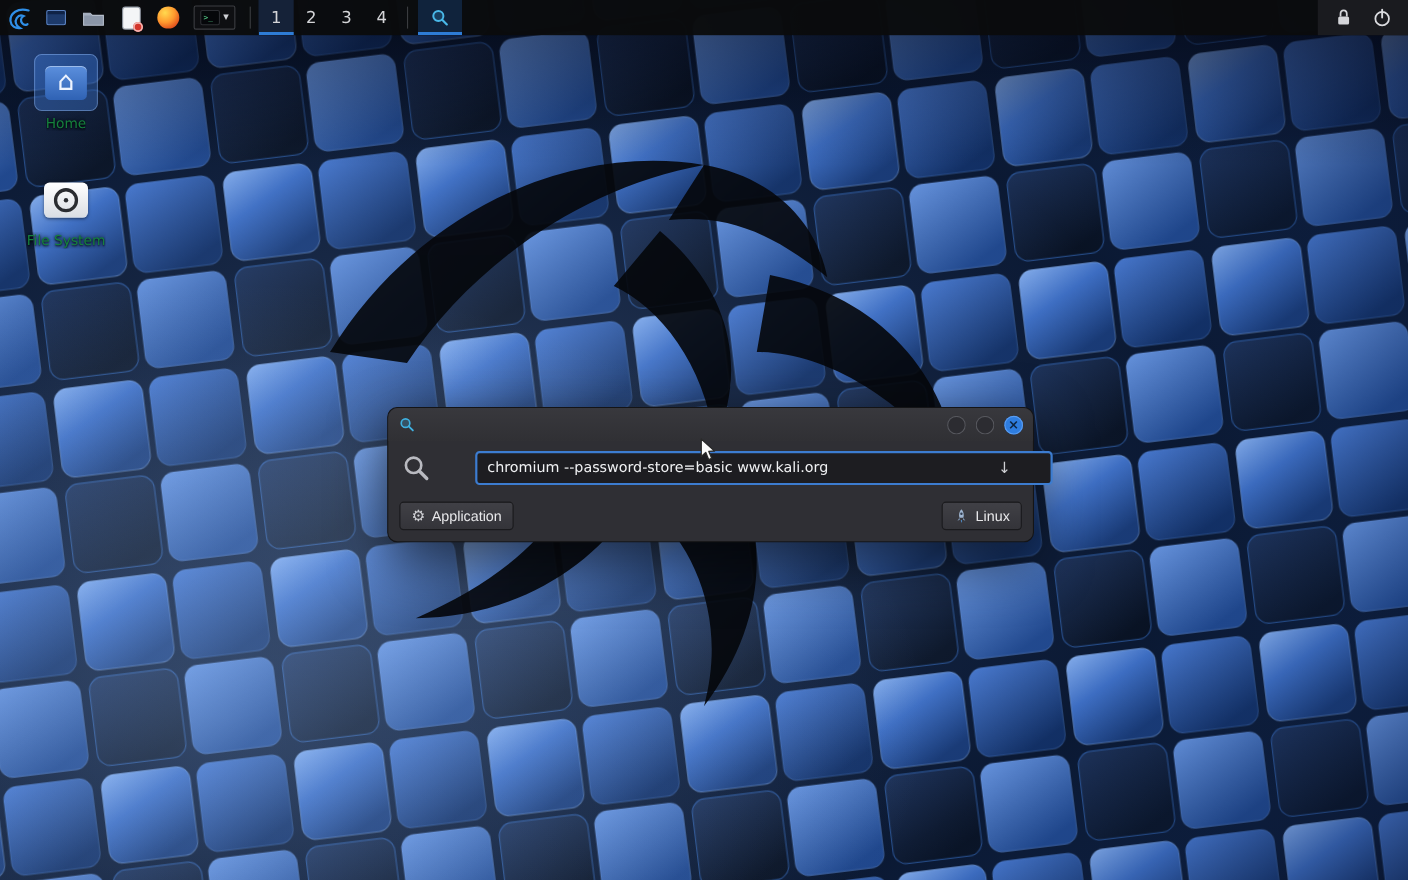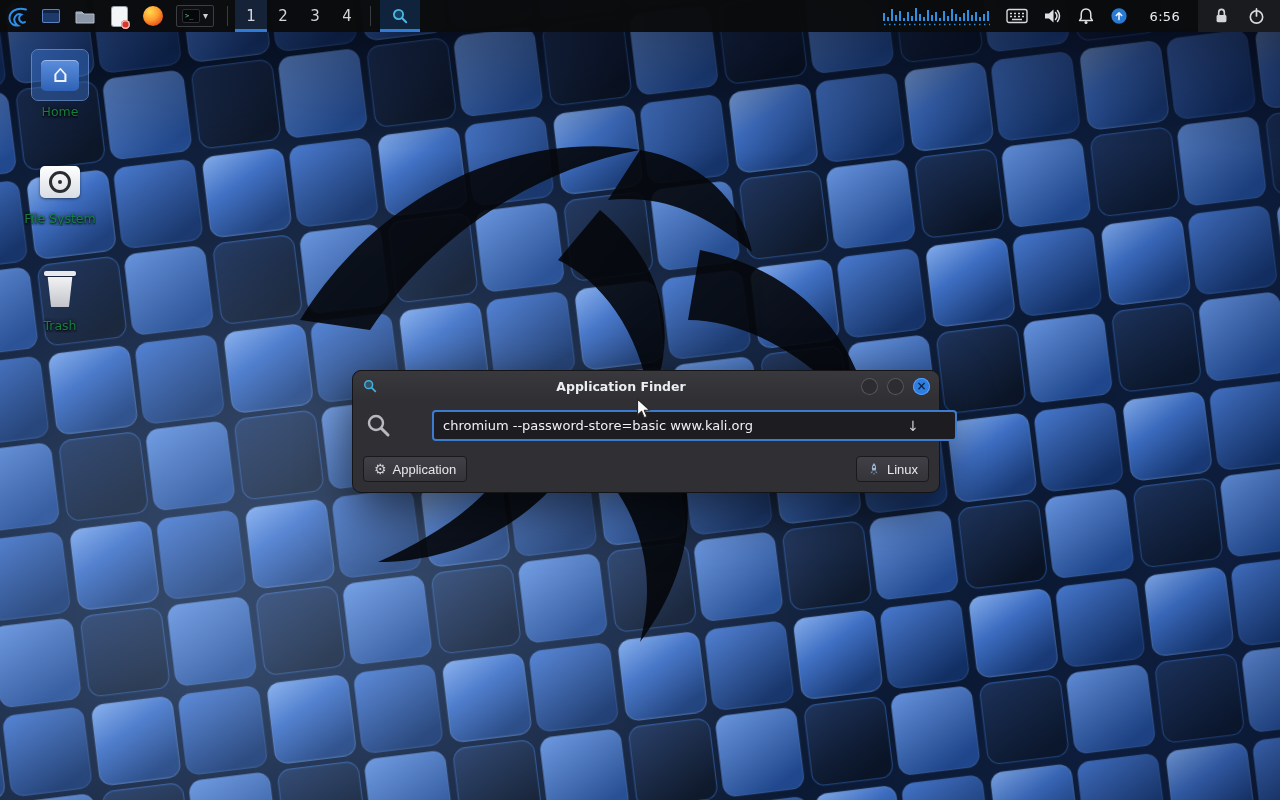"6:56" div.tray { html: <div> <svg> <path></path> <line></line> </svg> <svg> <rect></rect> <path></path> </svg> <svg> <polygon></polygon> <path></path> </svg> <svg> <path></path> <circle></circle> </svg> <svg> <circle></circle> <path></path> </svg> <span>6:56</span> </div> -> none }
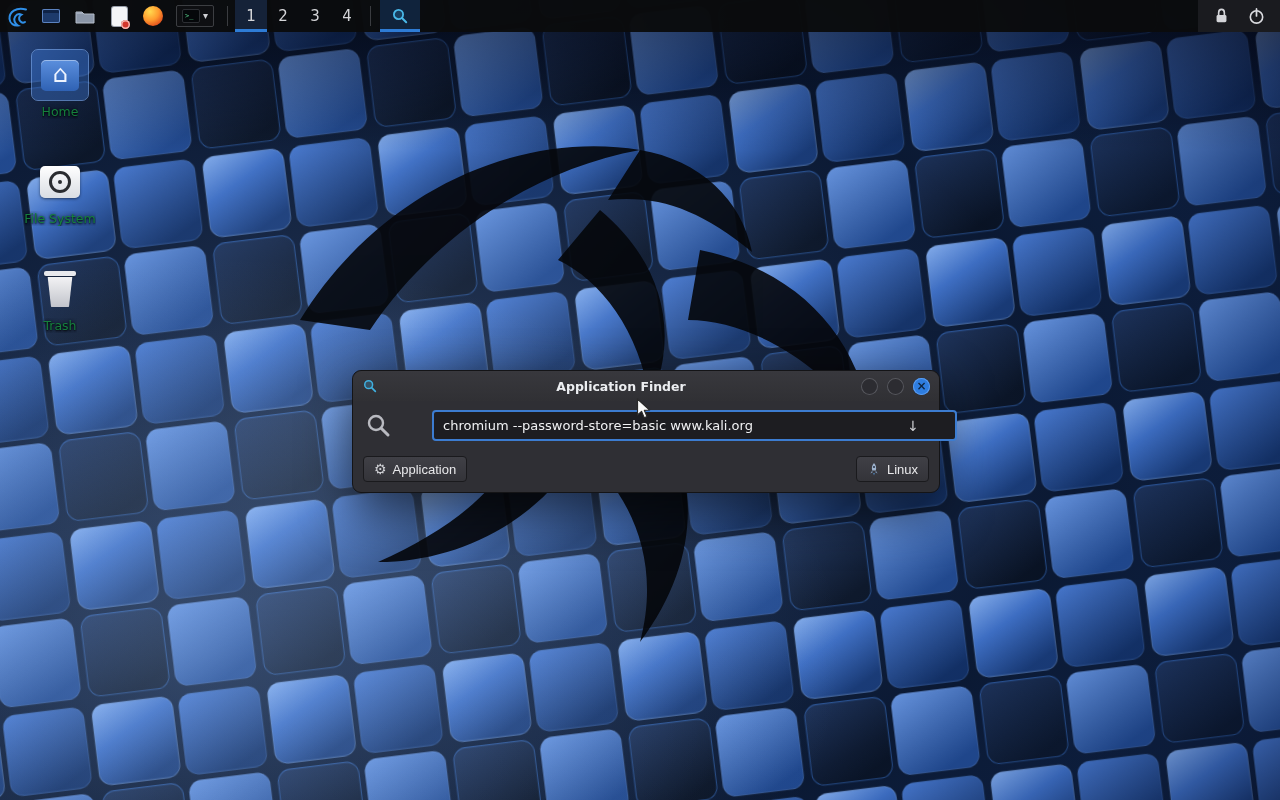"Trash" div.dicon { html: <div> <div> <span> <span></span> <span></span> </span> </div> <div>Trash</div> </div> -> none }
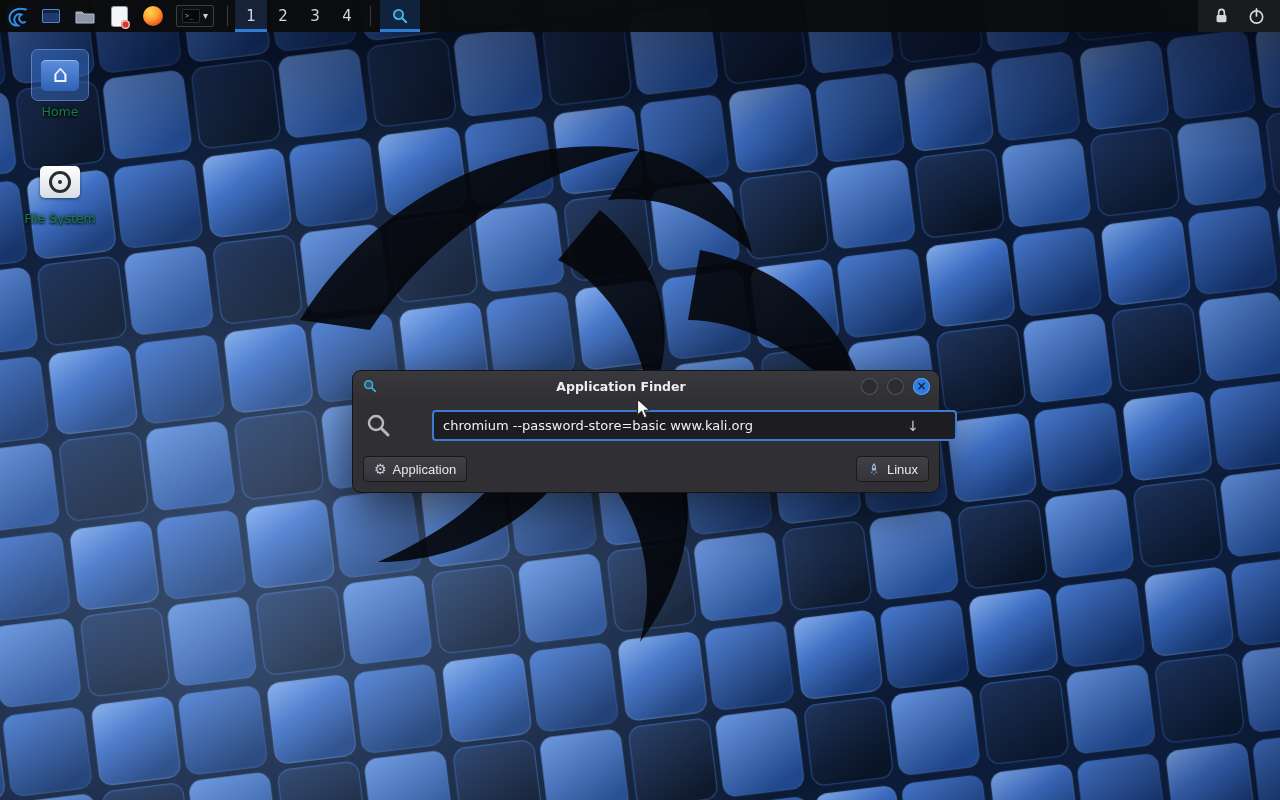"Application Finder" div.title { html: <div>Application Finder</div> -> none }
